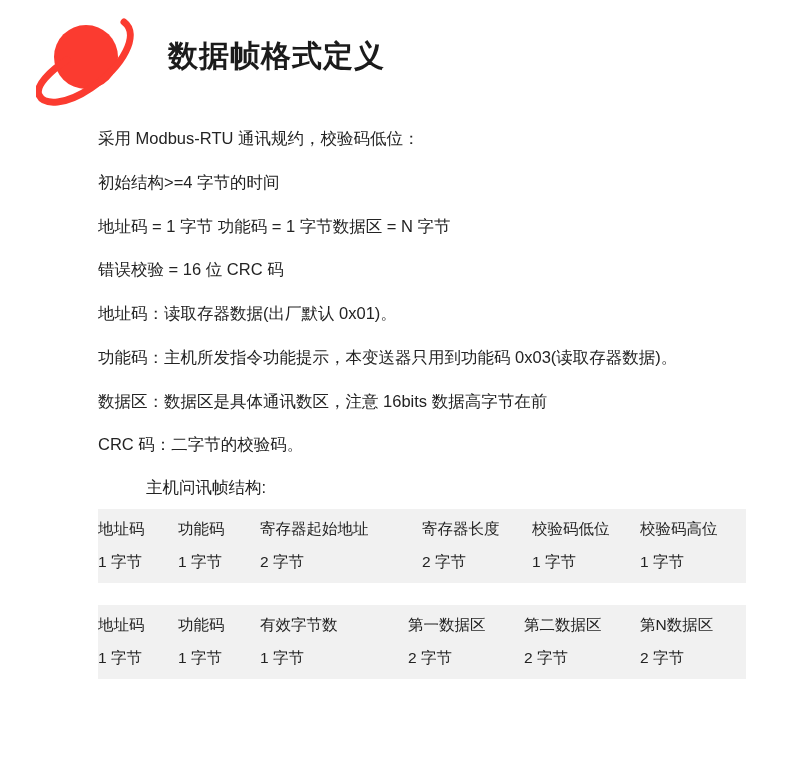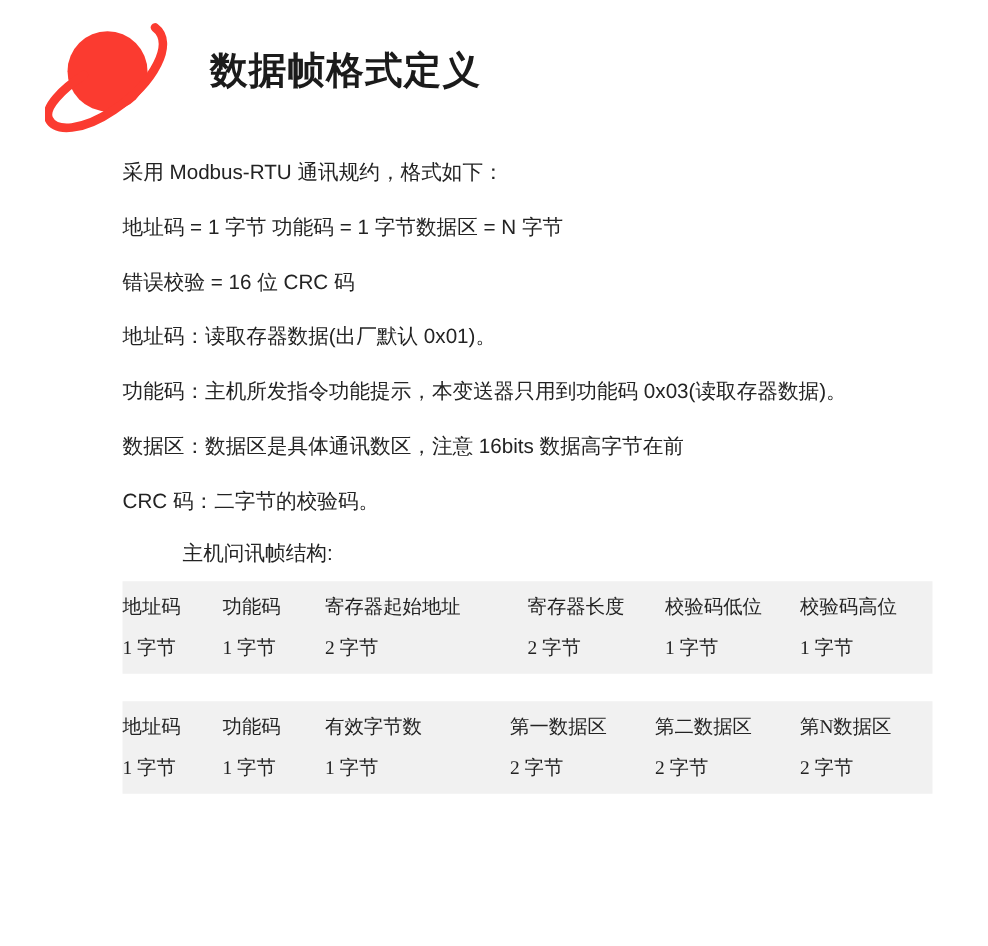"采用 Modbus-RTU 通讯规约，格式如下：" p.para { text: 格式如下 -> 校验码低位 }
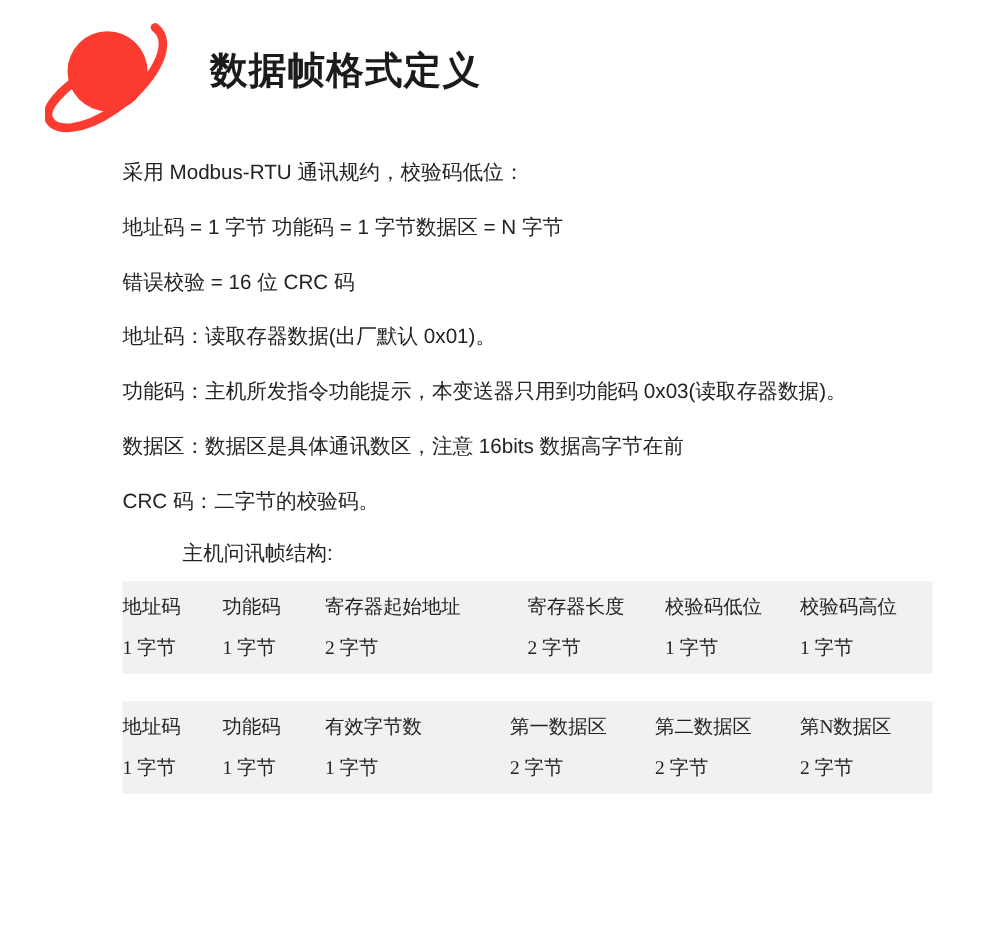"初始结构>=4 字节的时间" p.para { html: none -> <p>初始结构&gt;=4 字节的时间</p> }
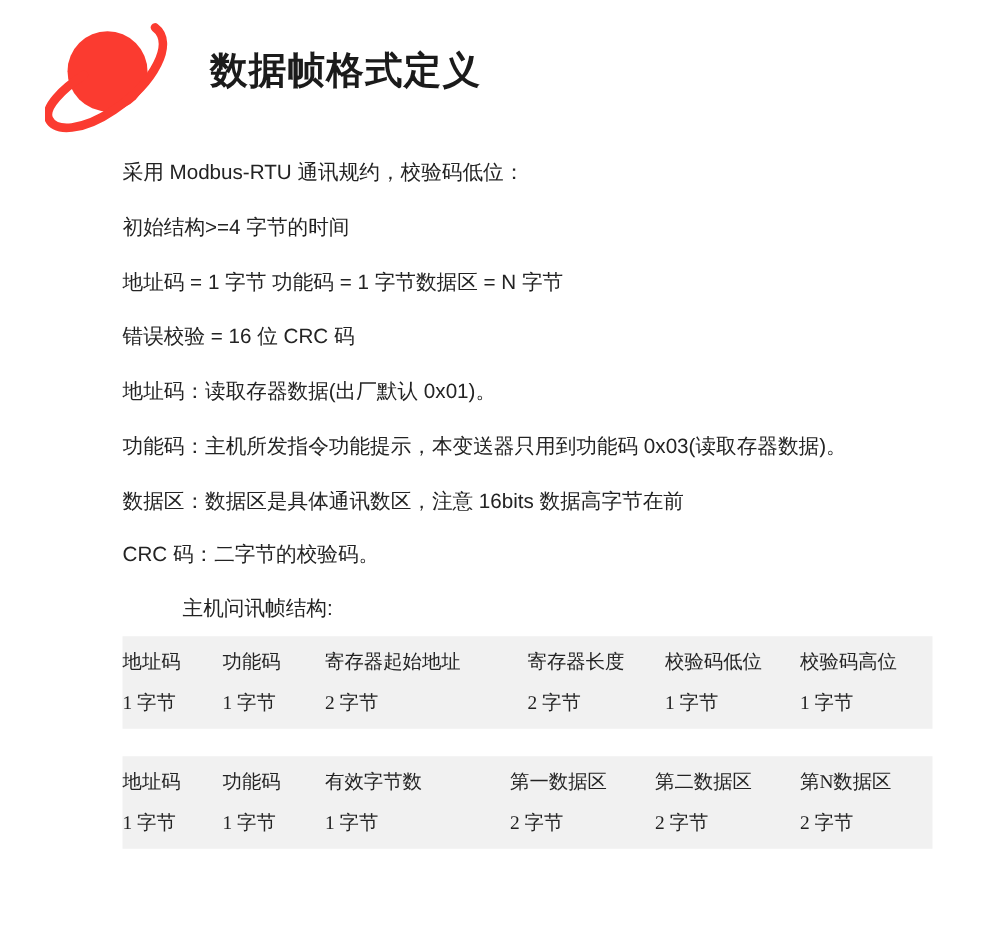"地址码" .cell-pad { font-family: Liberation Serif, serif -> none }
